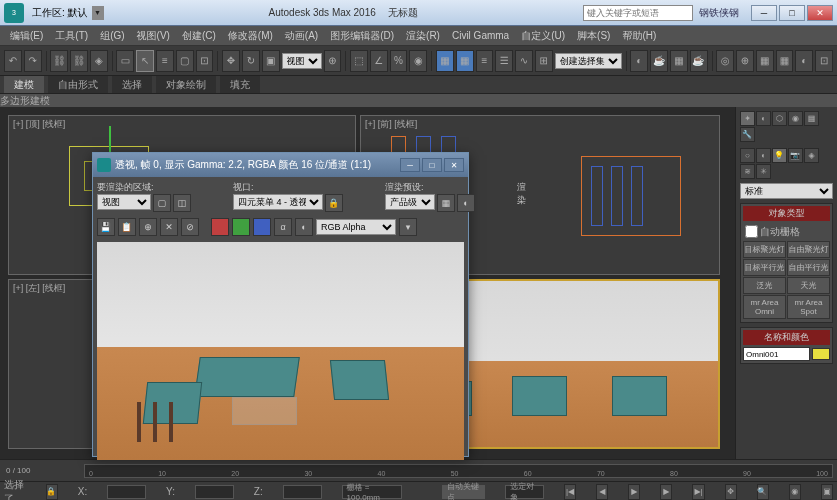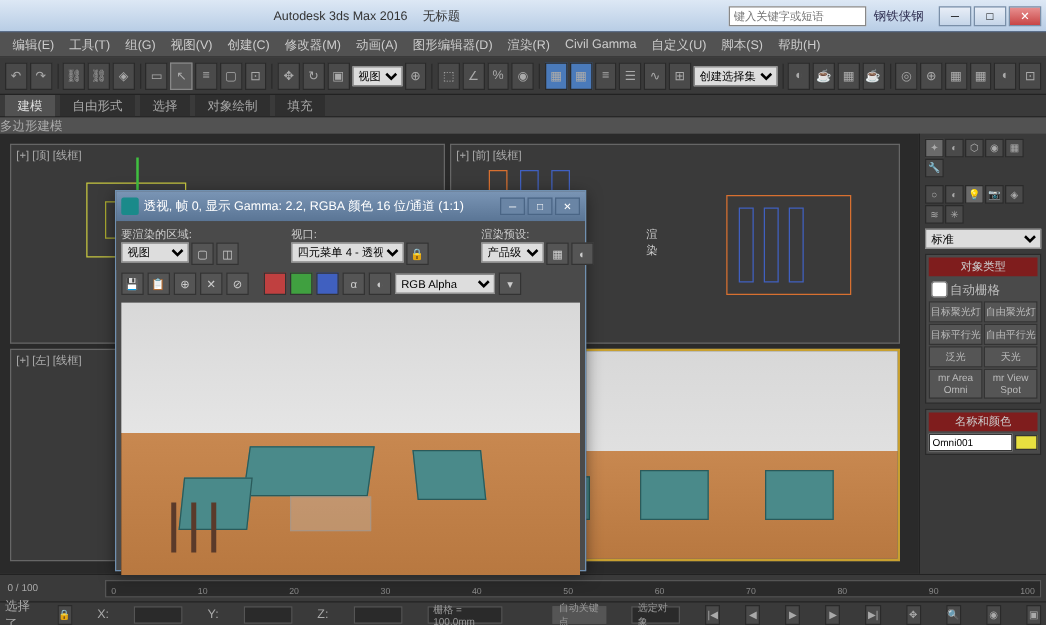"工作区: 默认" div.title-left { html: none -> <div> <div>3</div> <span>工作区: 默认</span> <span>▼</span> </div> }
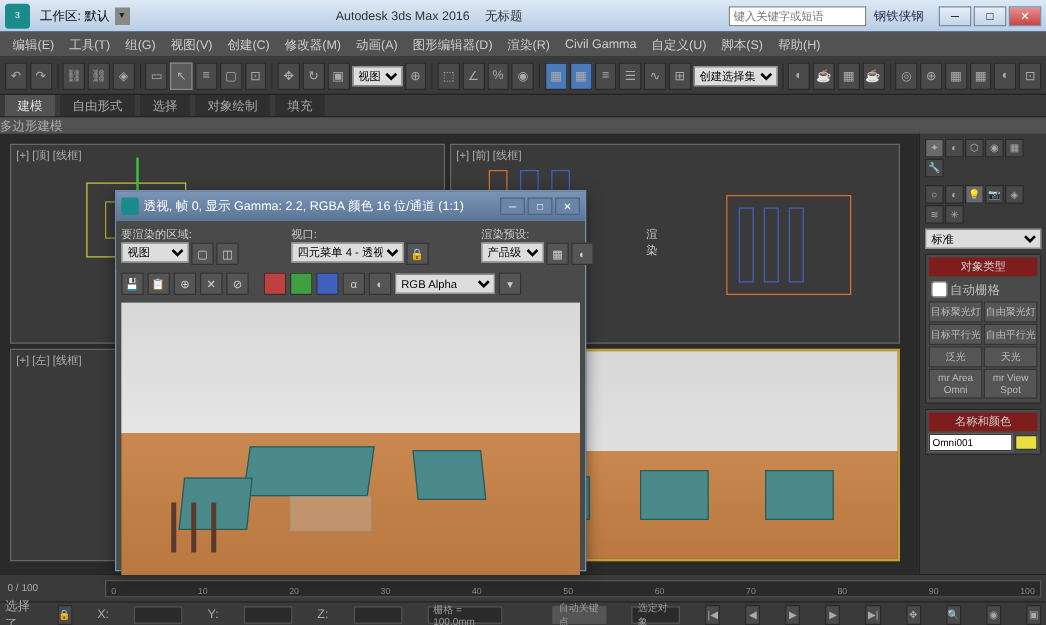"mr View Spot" div.cmd-cell { text: View -> Area }
